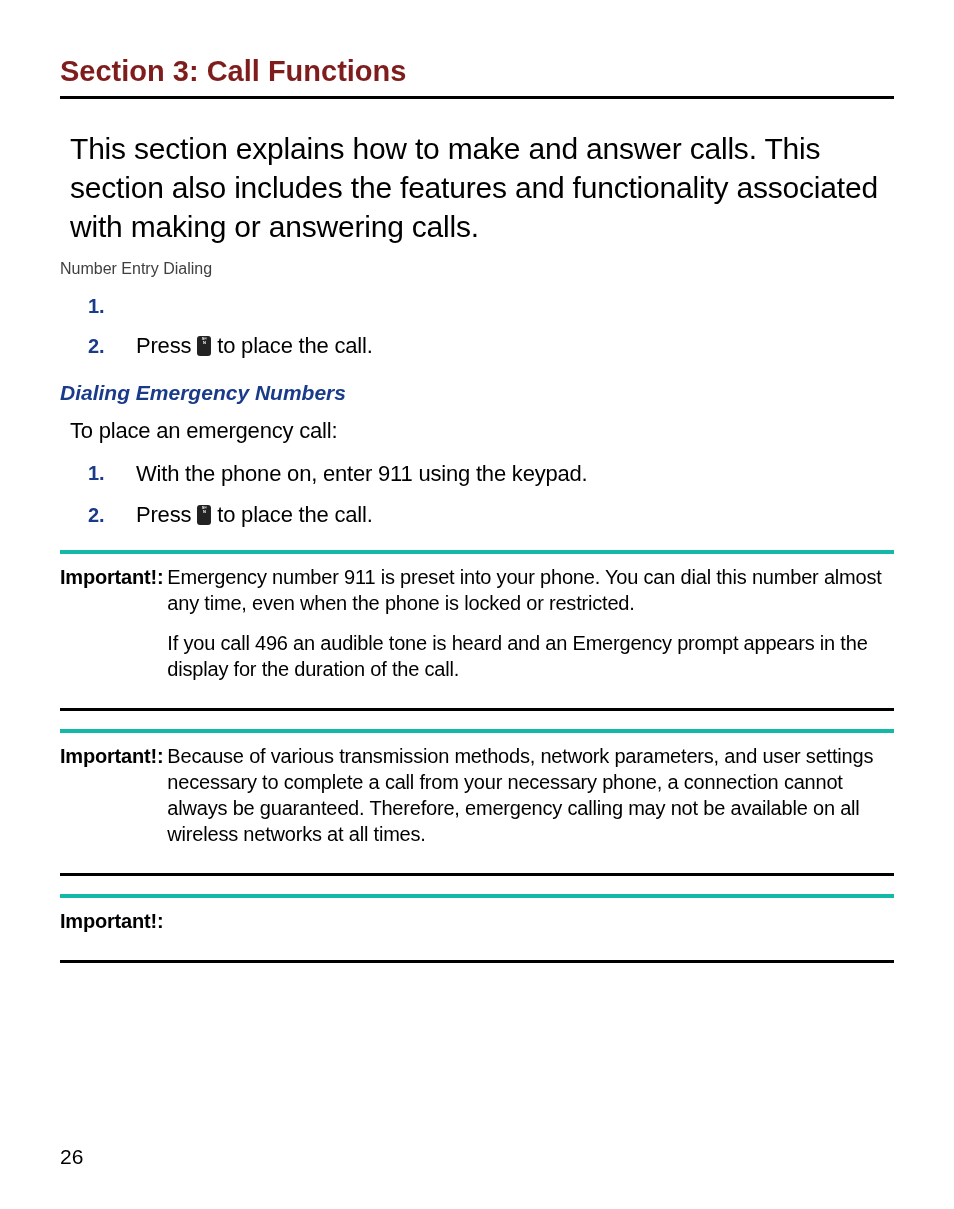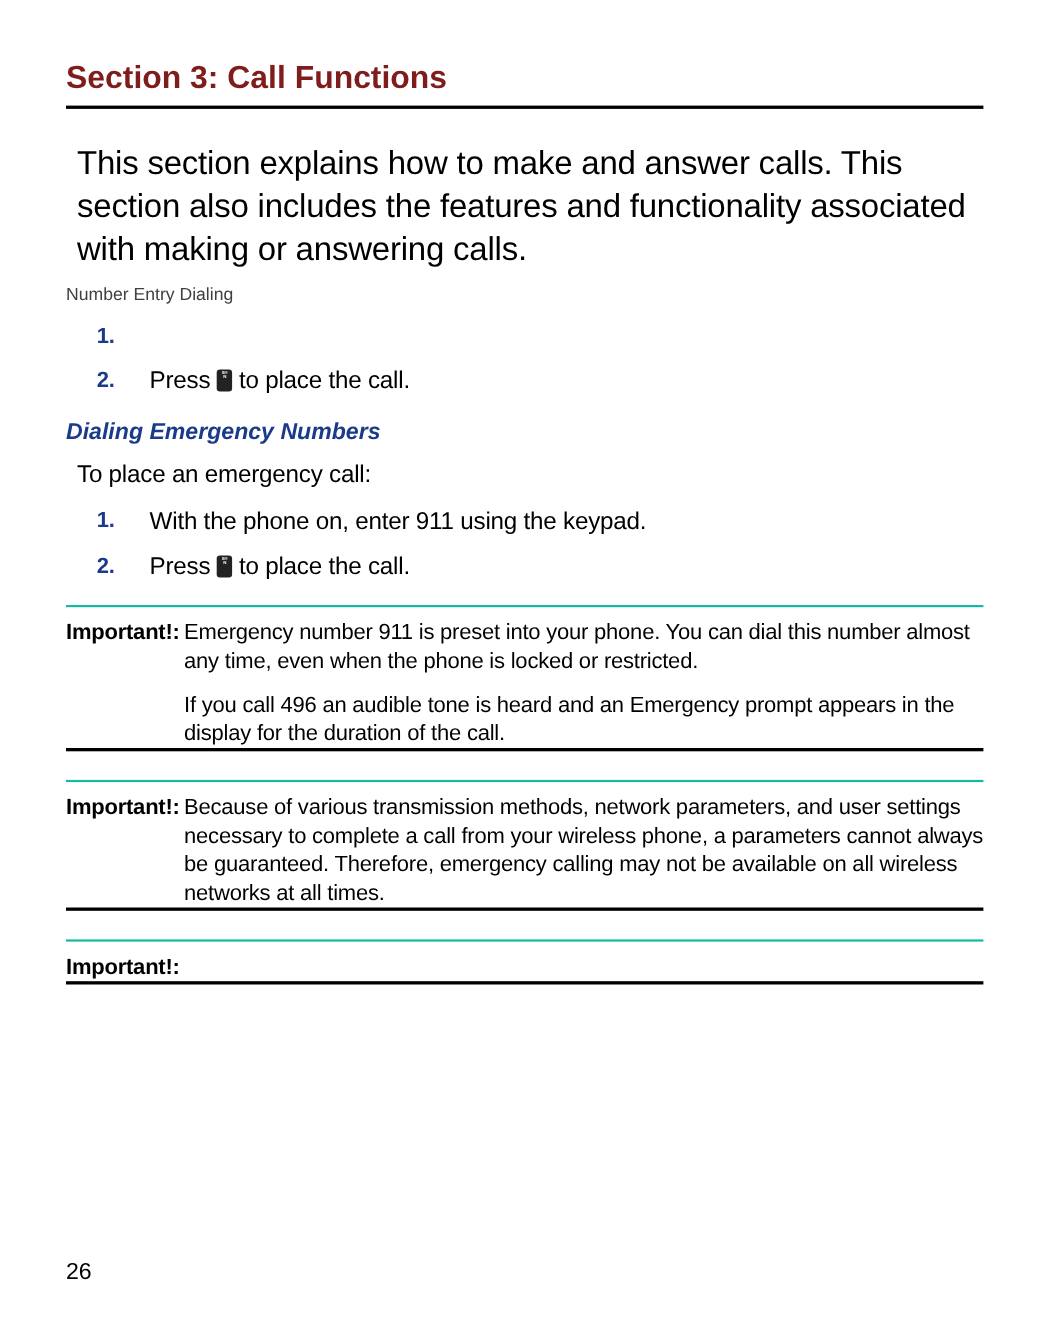"Important!:" .important-block { border-top: 2px solid #14b8a6 -> 4px solid #14b8a6; margin-bottom: 26px -> 10px; padding: 10px 0 0 0 -> 10px 0 26px 0 }
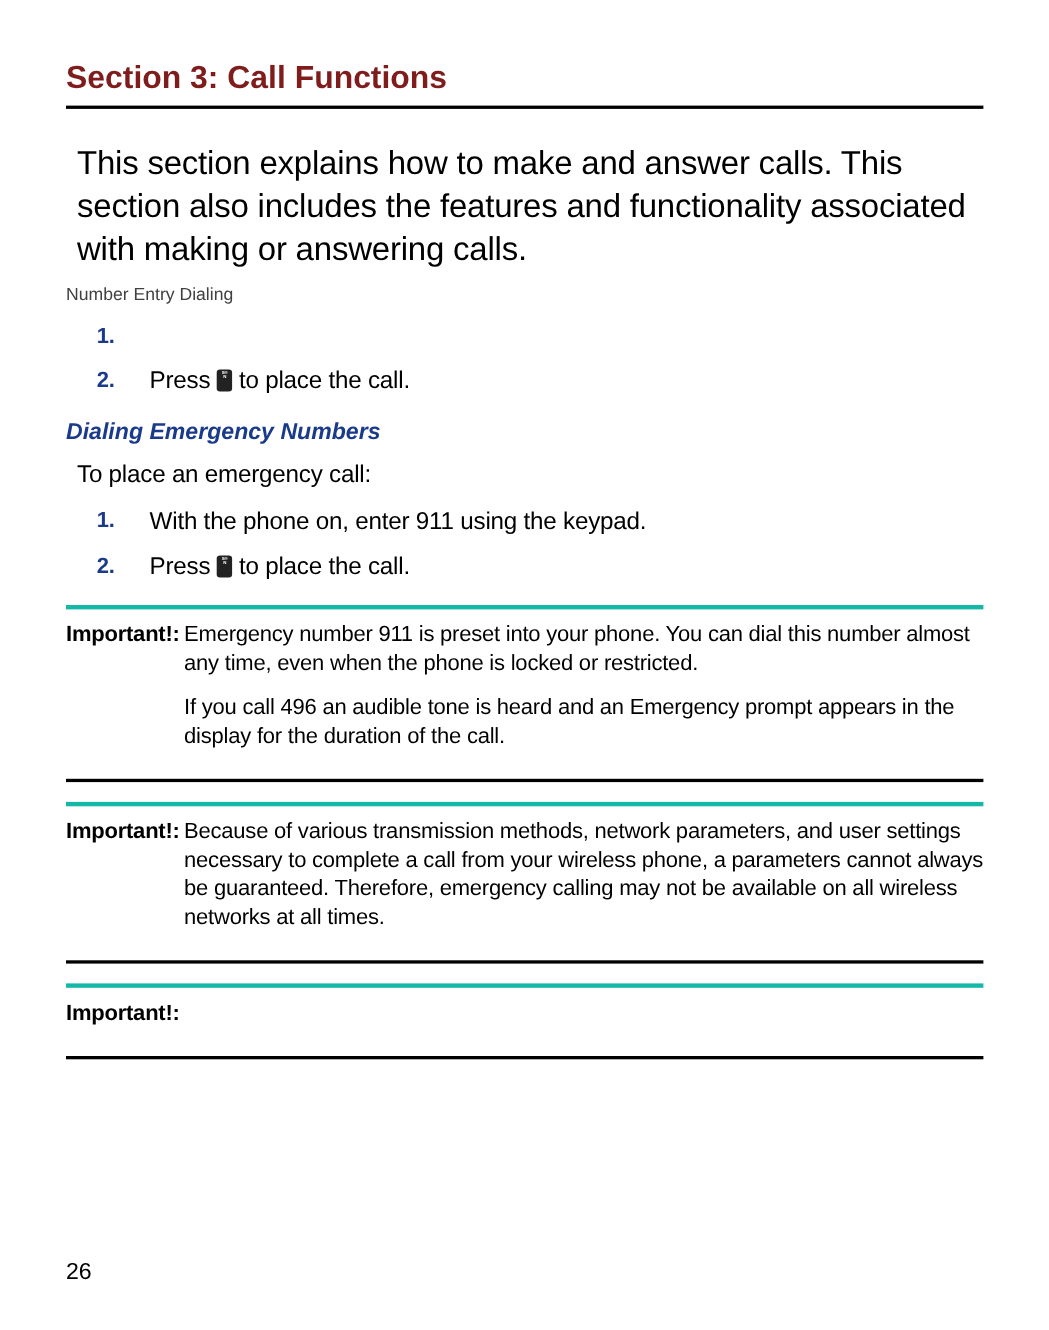"Because of various transmission methods," p { text: wireless phone, a parameters -> necessary phone, a connection }
